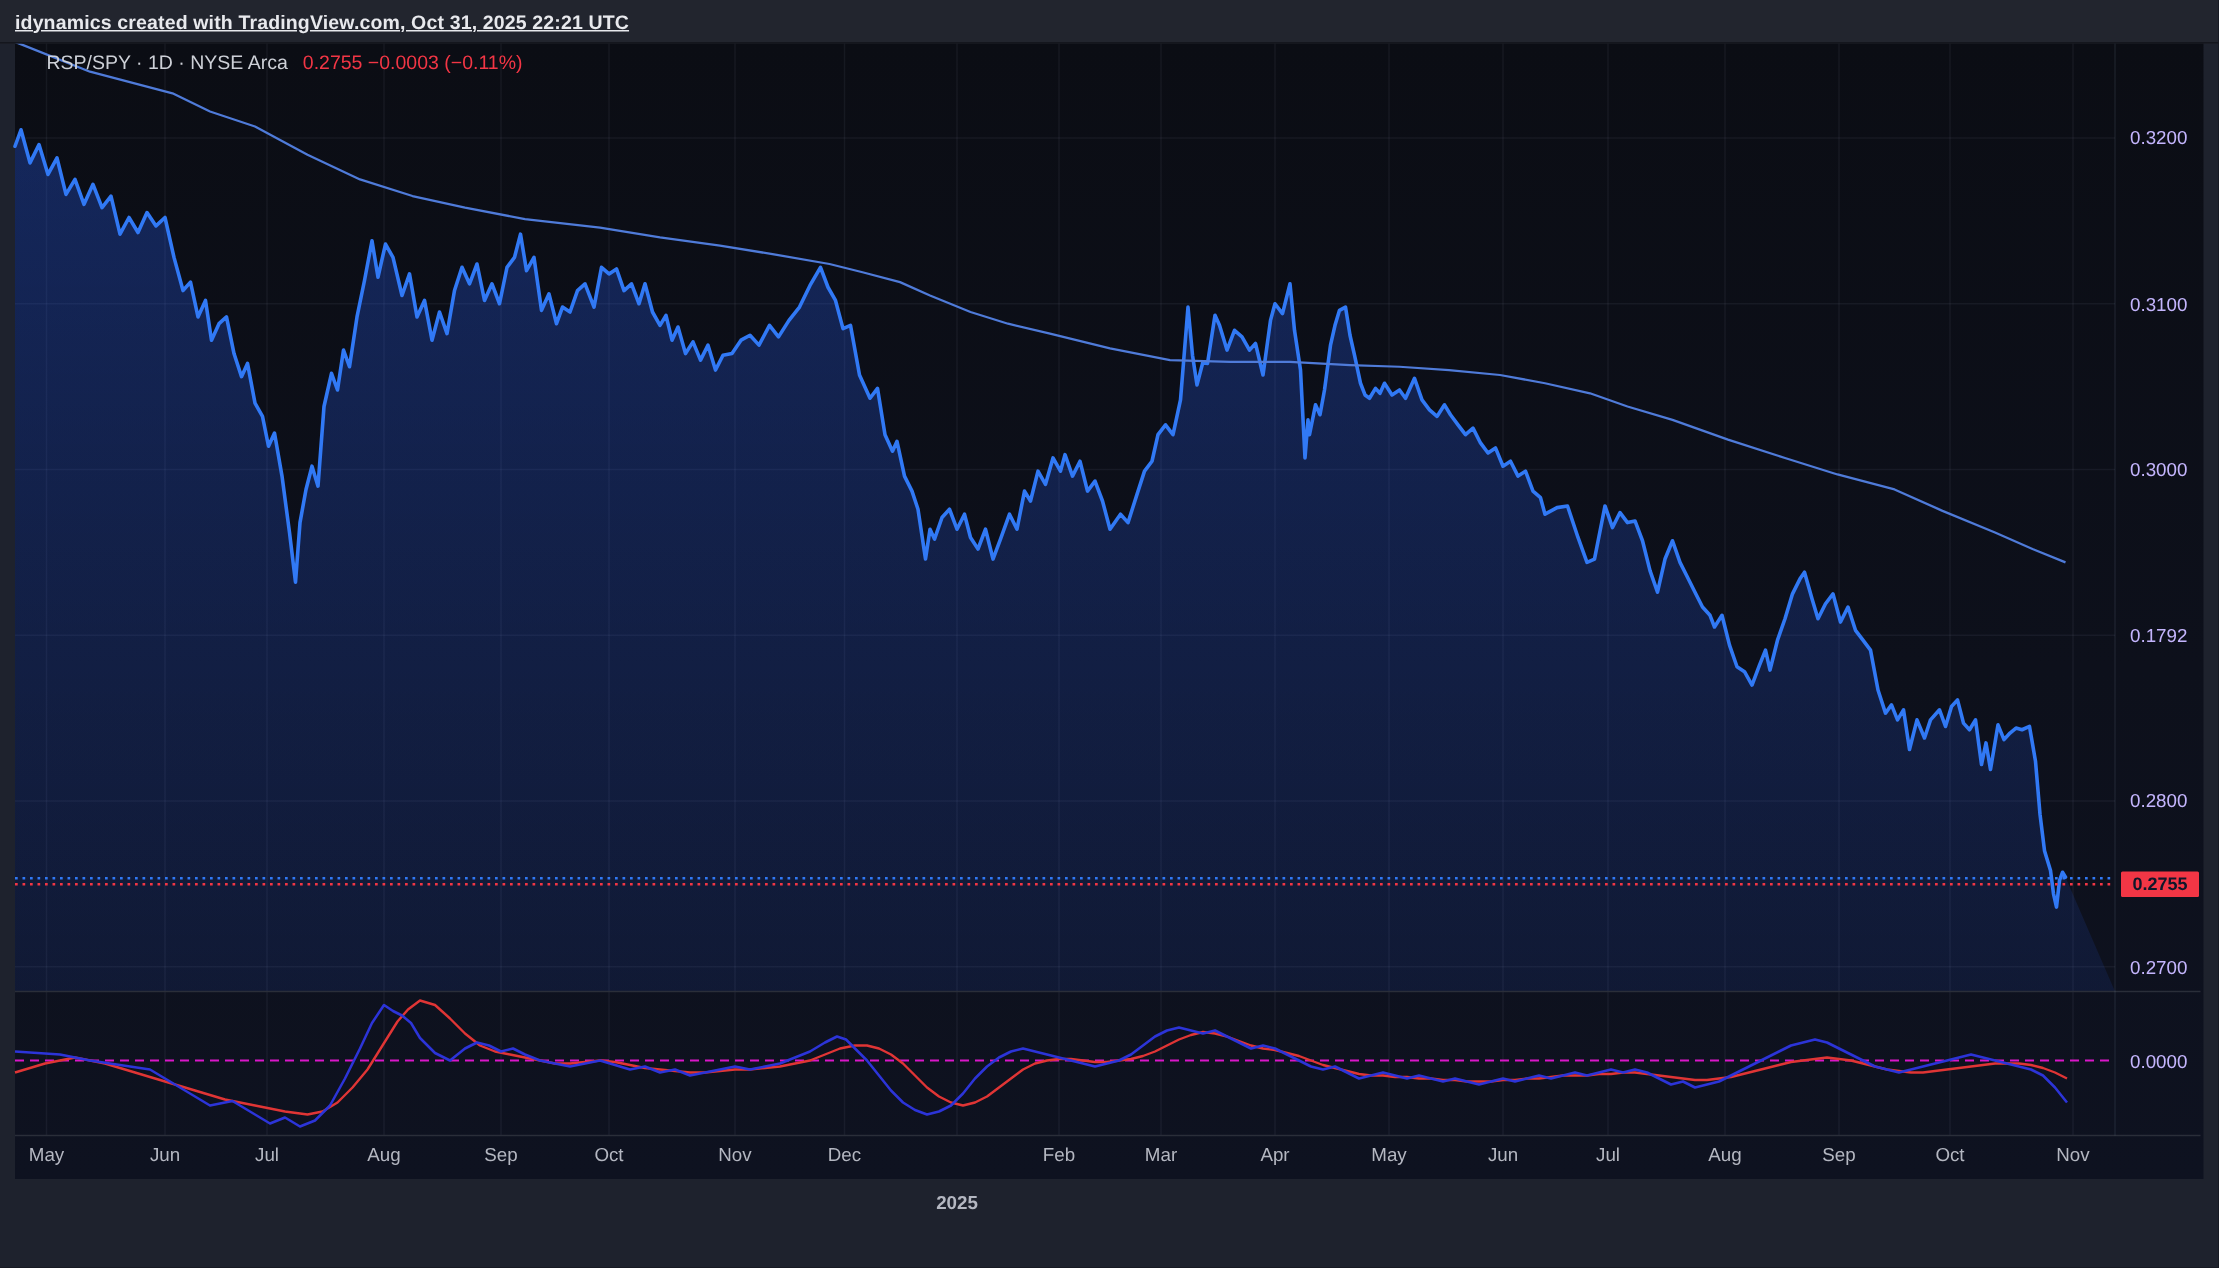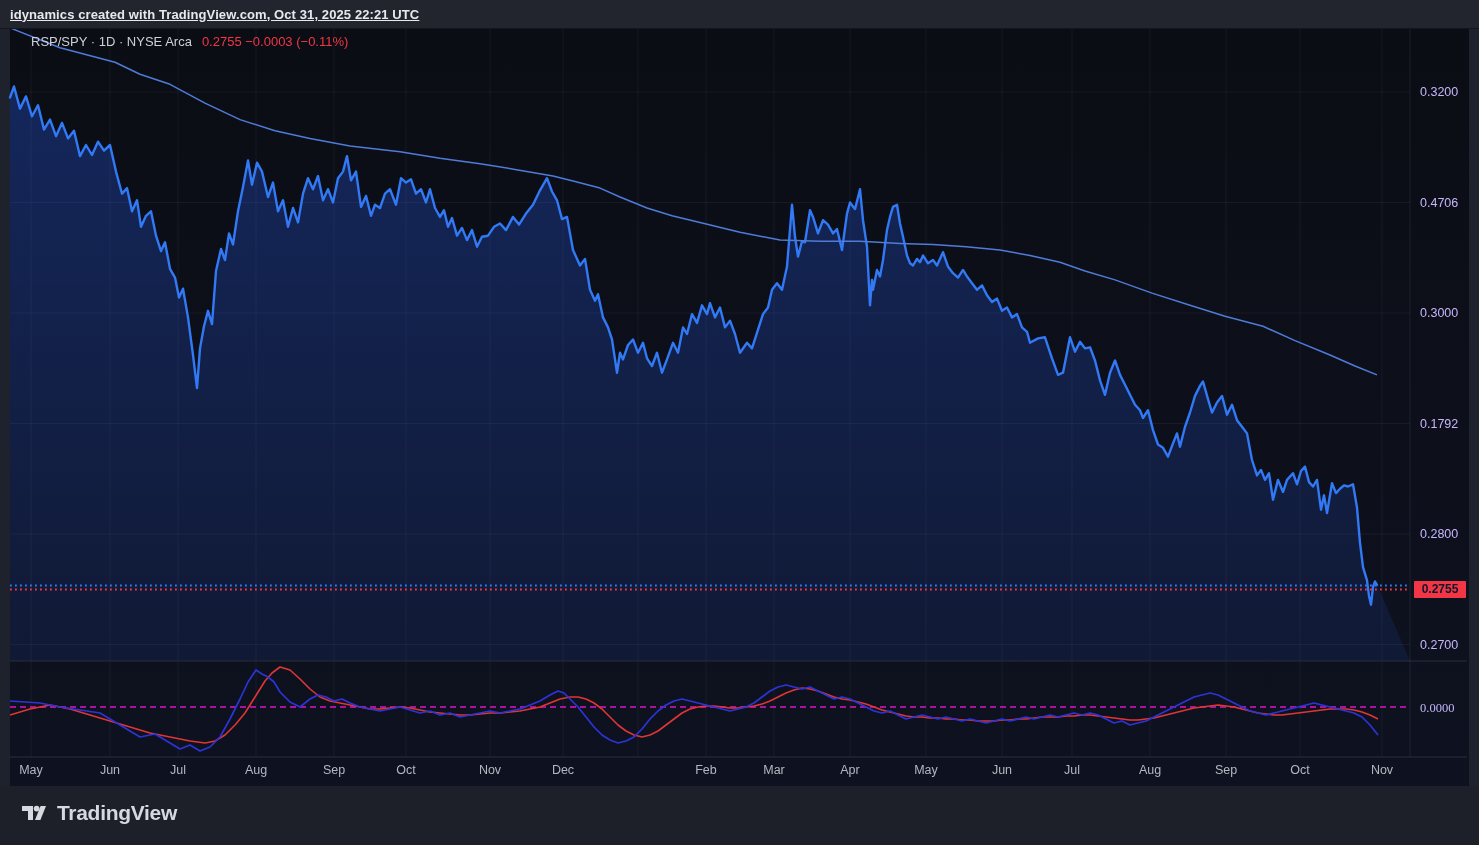"0.4706" div.axis-label { text: 0.4706 -> 0.3100 }
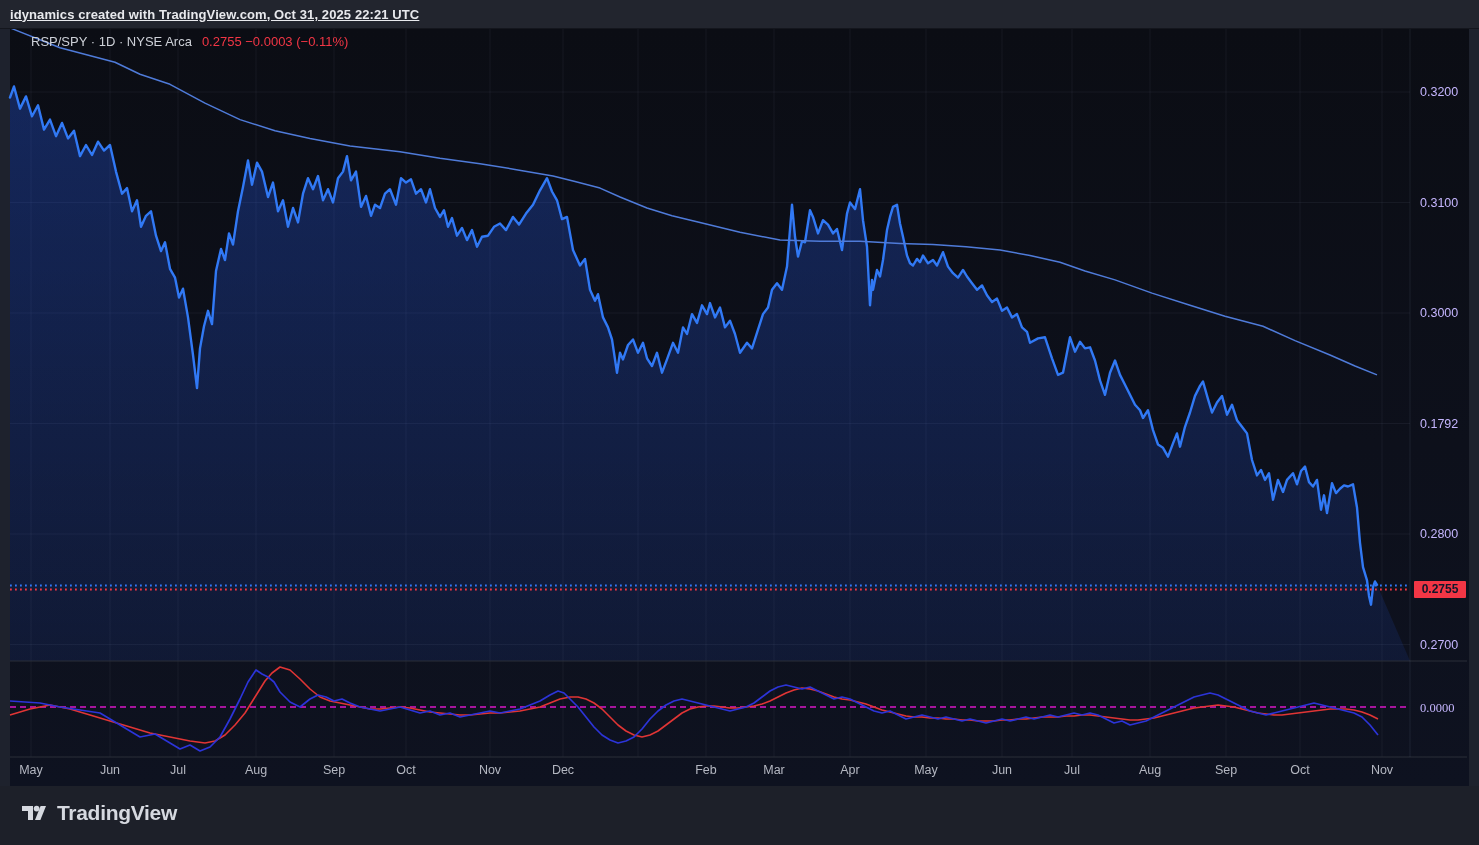"0.0000" div.axis-label { font-family: Liberation Serif, serif -> none }
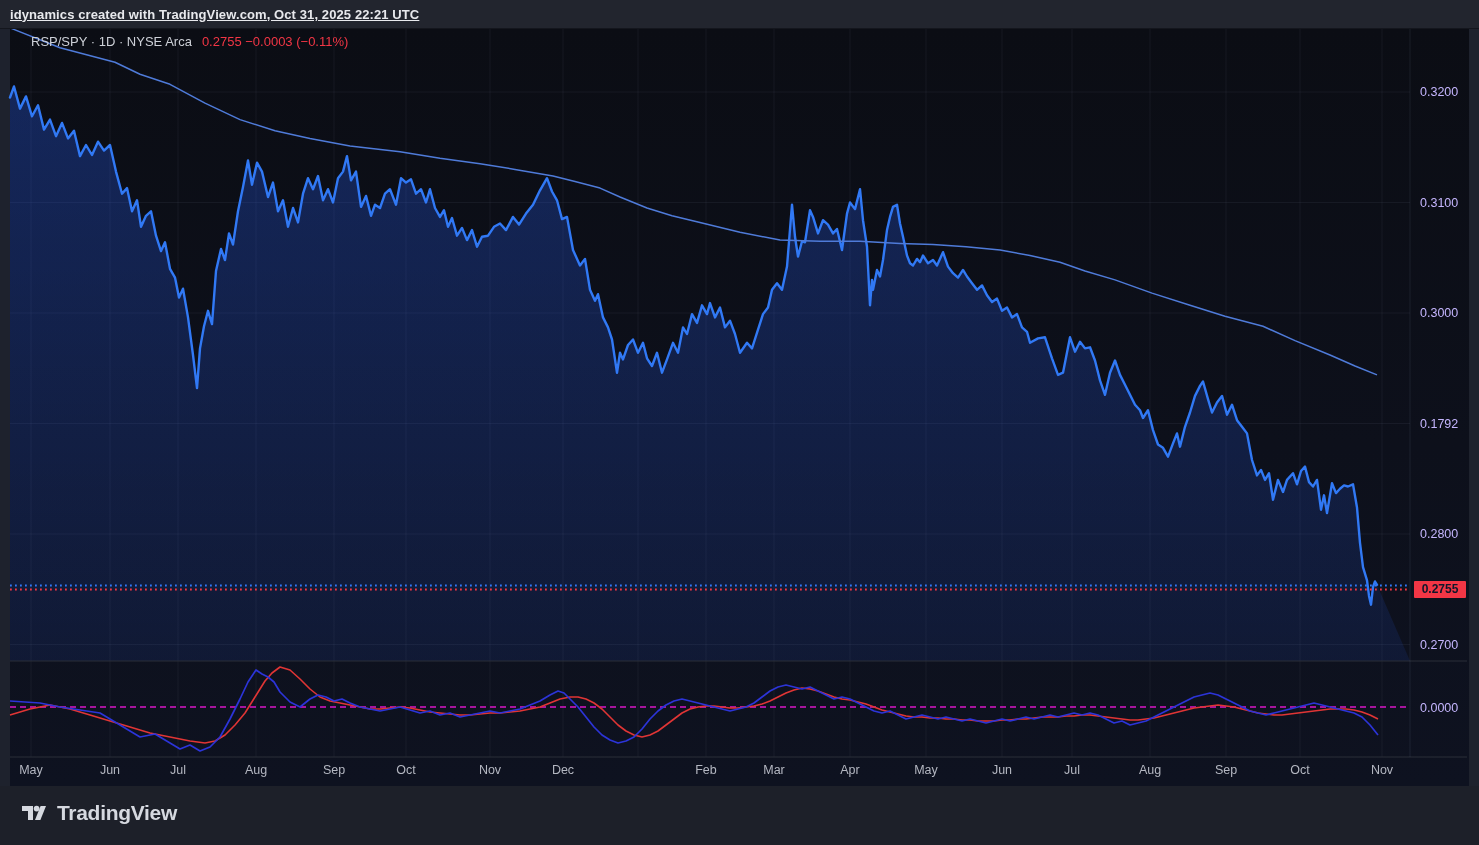"TradingView" div.bottombar { html: <div> <div> <svg> <path></path> <circle></circle> <path></path> </svg> <span>TradingView</span> </div> </div> -> none }
